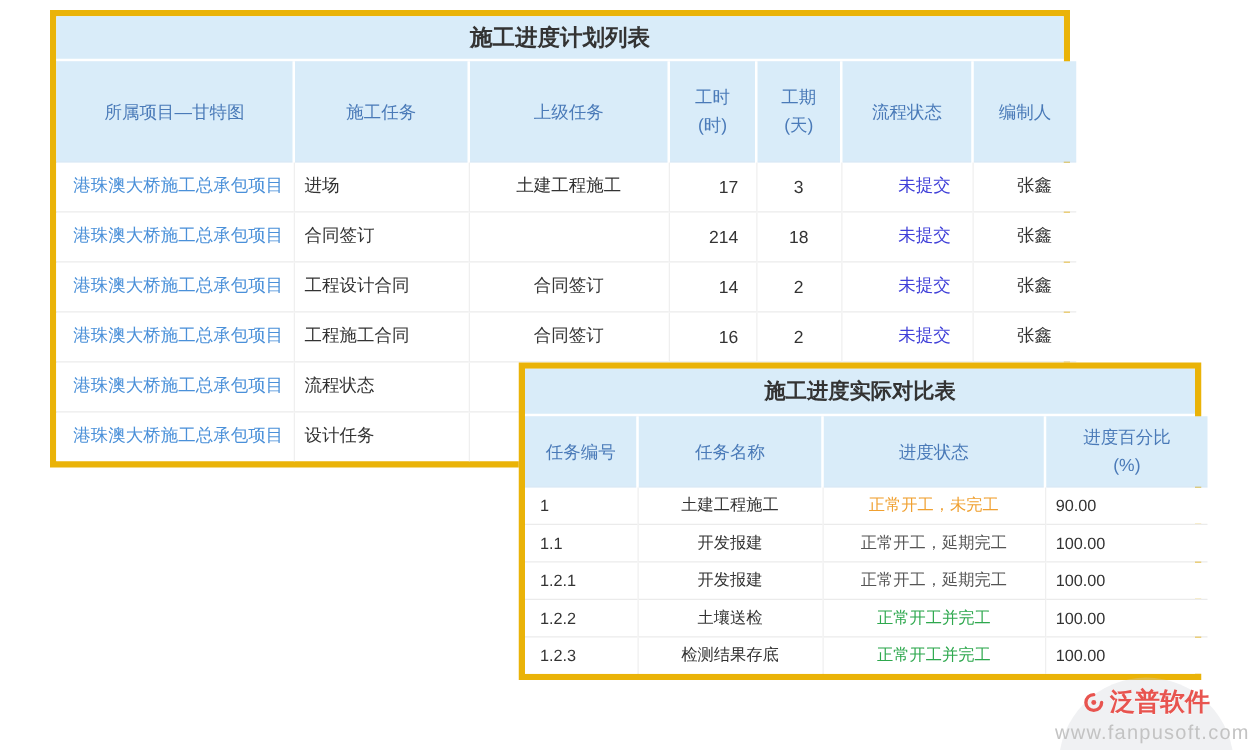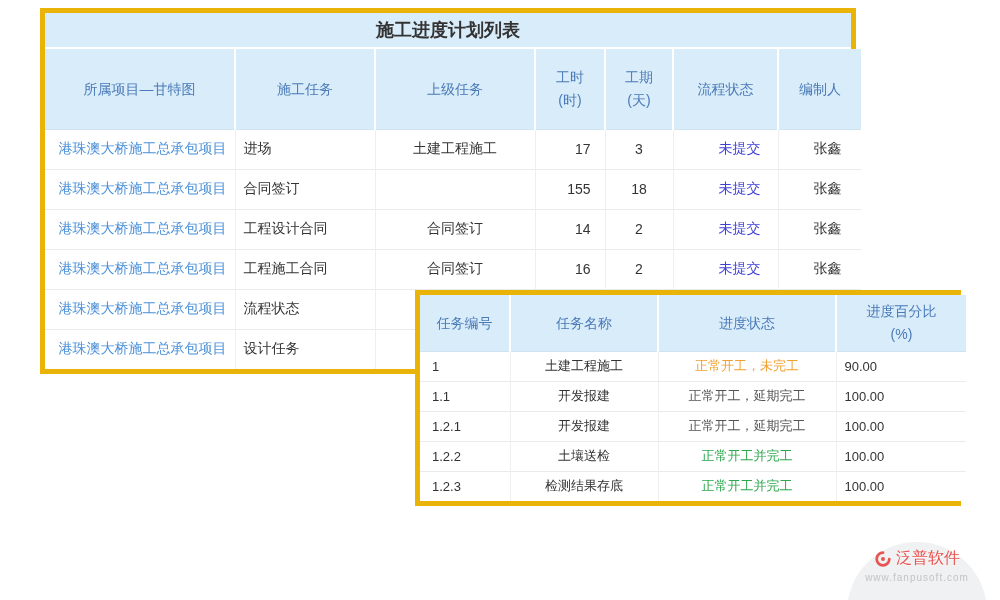"155" td.c-hours { text: 155 -> 214 }
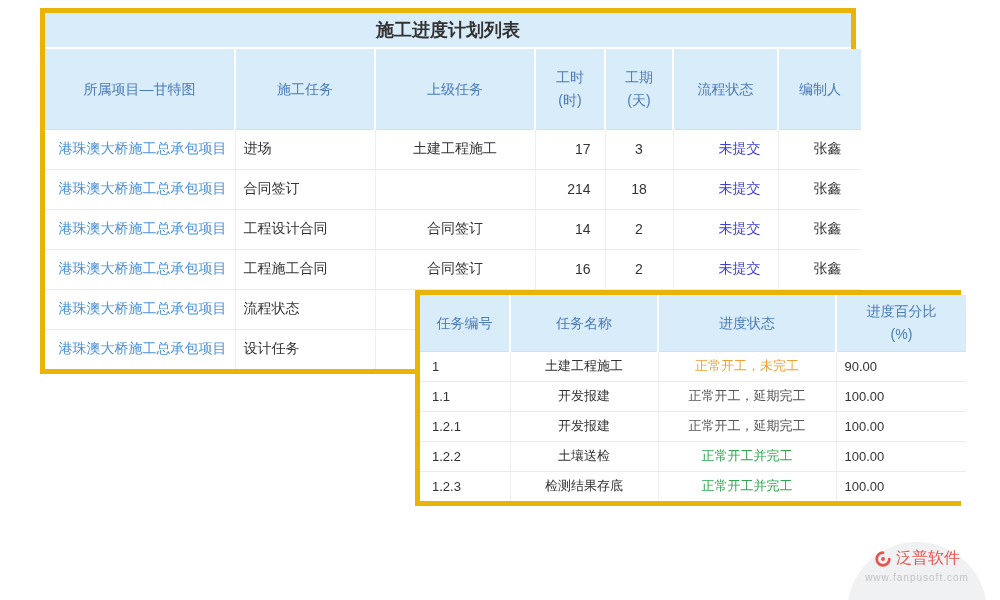"施工进度实际对比表" div.tbl-title { html: none -> <div>施工进度实际对比表</div> }
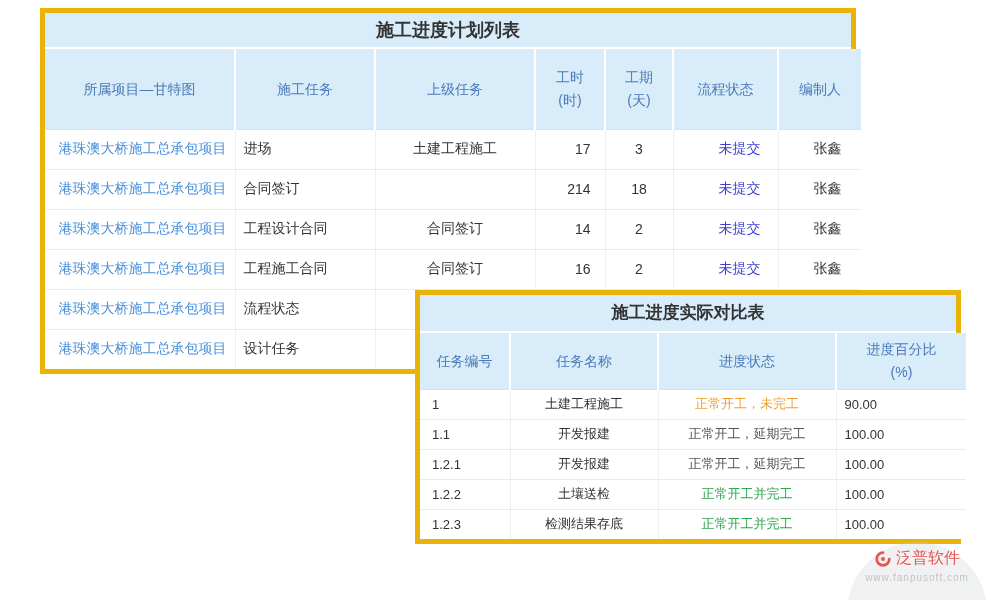"泛普软件" .wm-brand { font-size: 16px -> 20px; font-weight: normal -> bold }
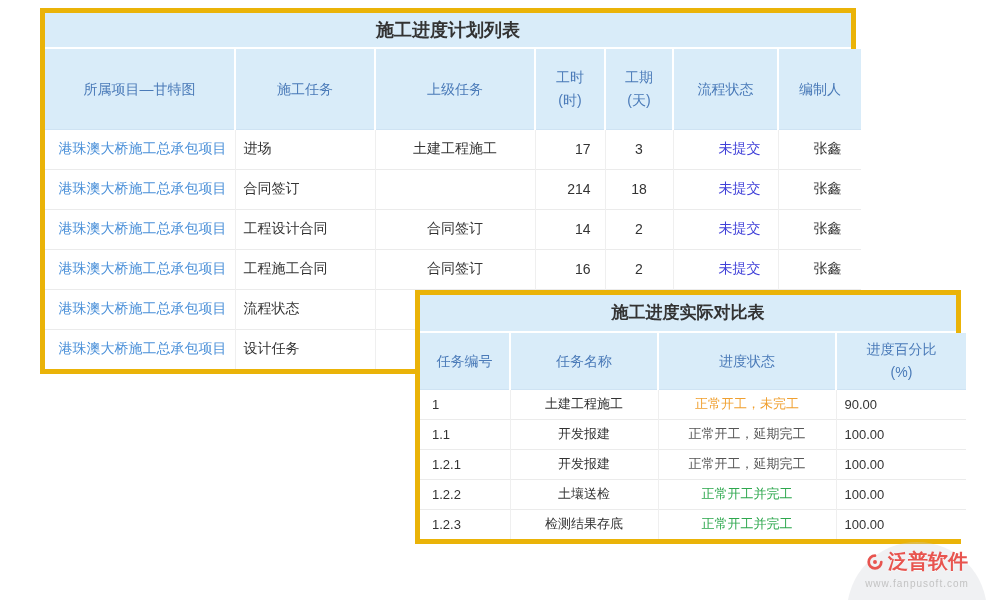"www.fanpusoft.com" .wm-url { font-size: 10px -> 16px }
